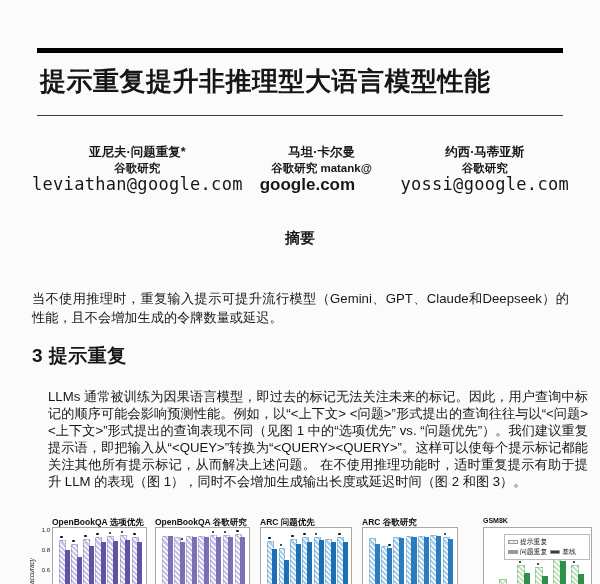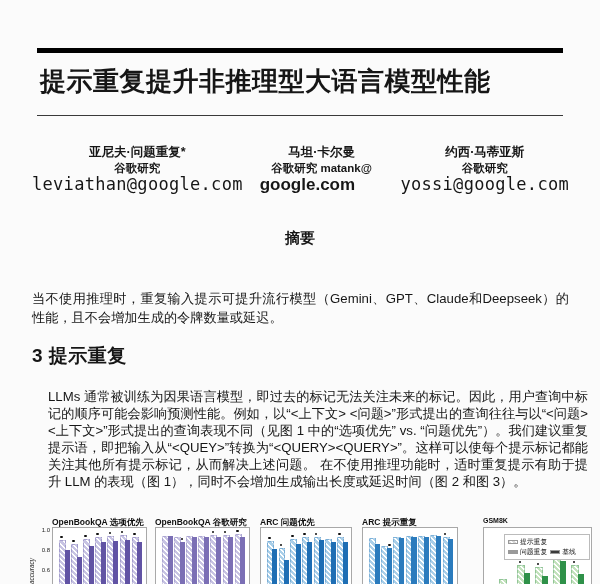"ARC 提示重复" div.chart-title { text: 提示重复 -> 谷歌研究 }
